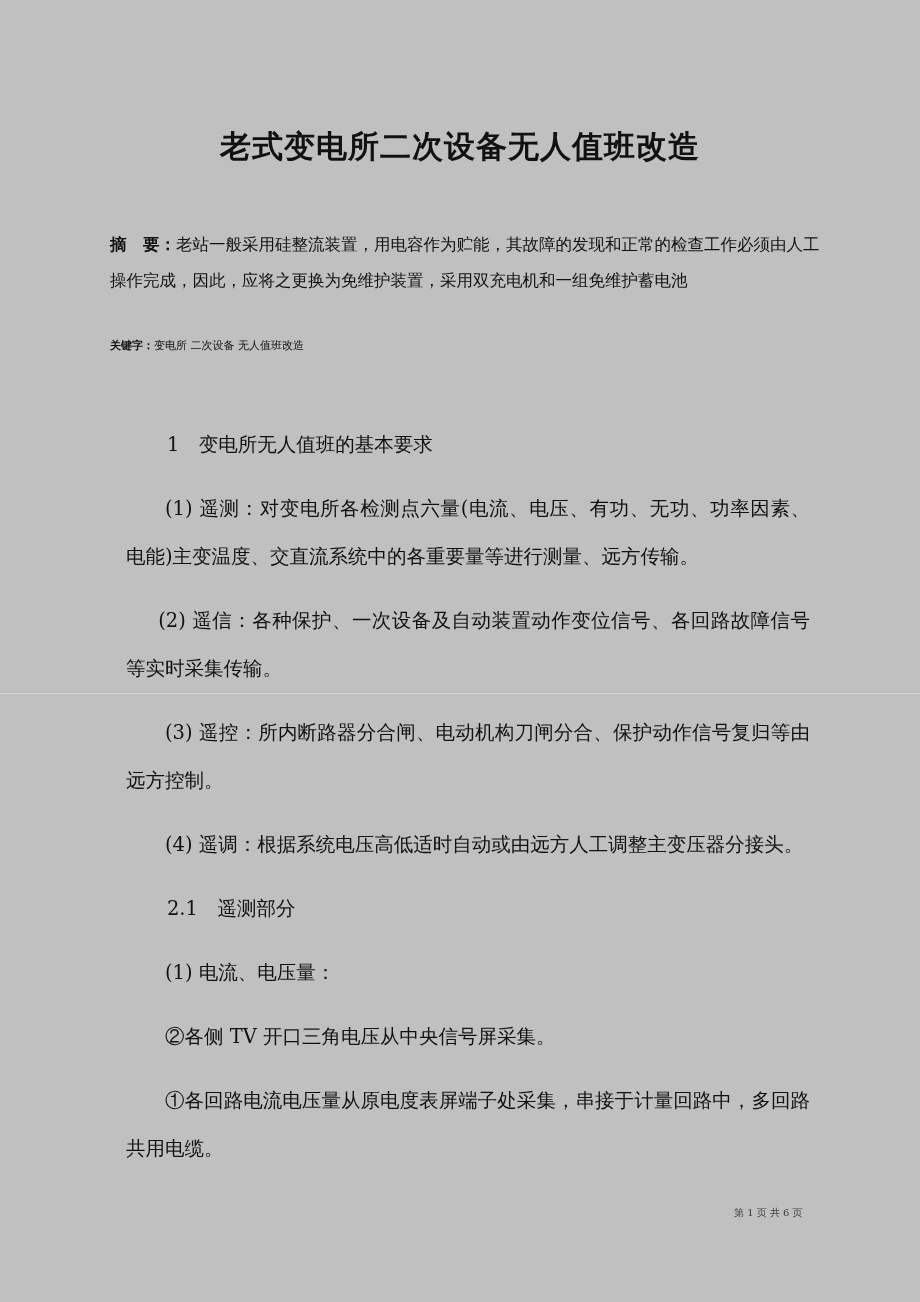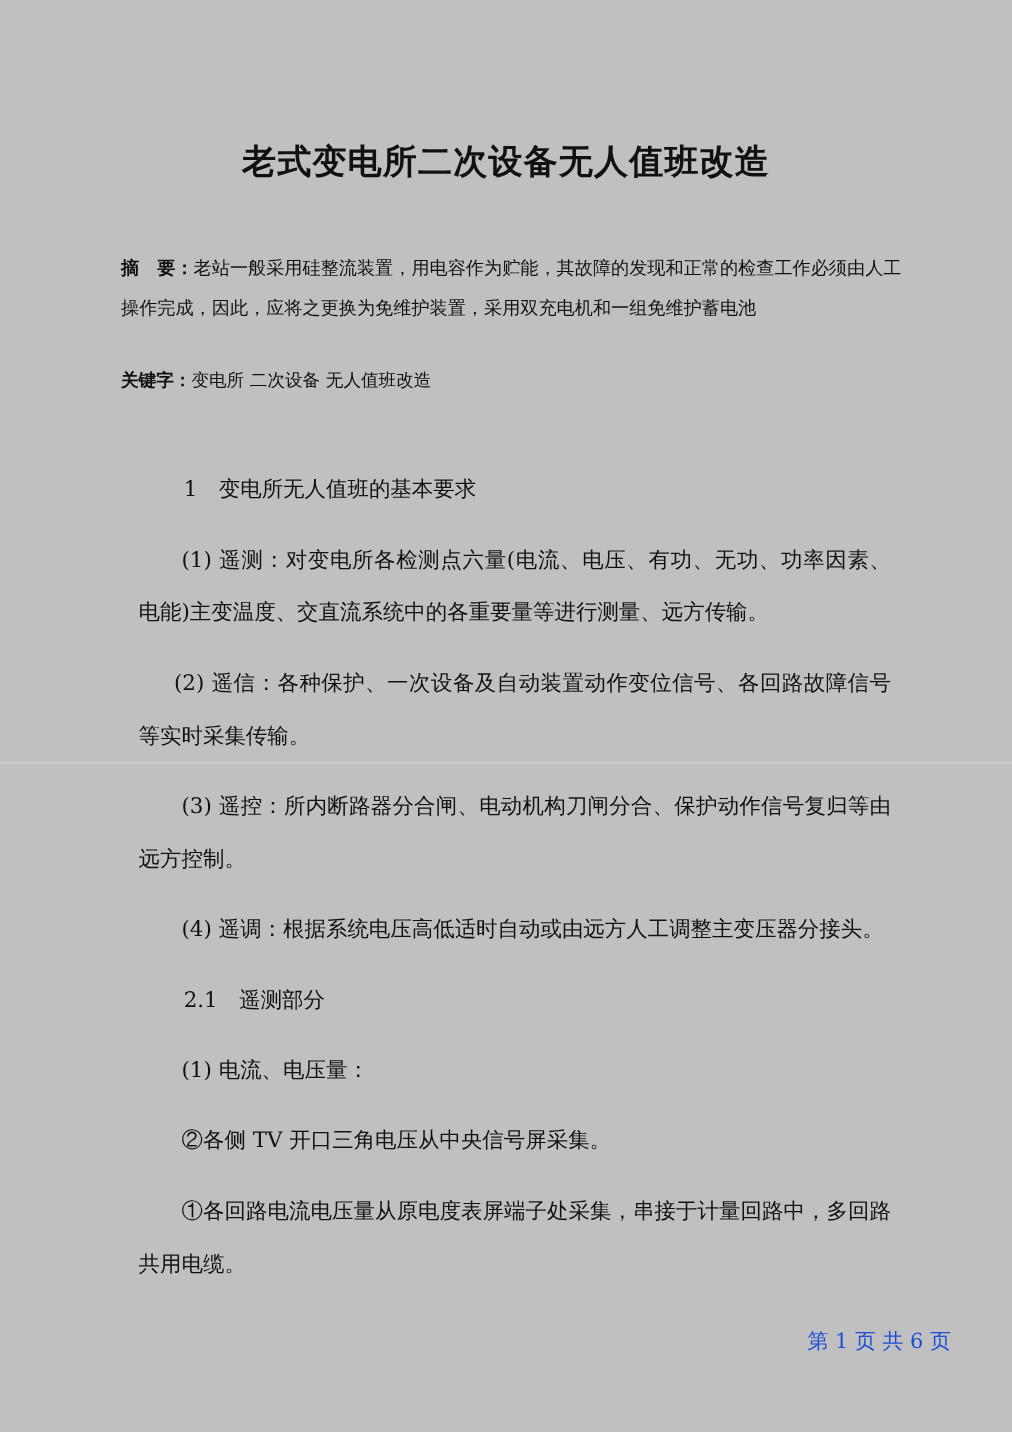"关键字：变电所 二次设备 无人值班改造" .kw { font-size: 16px -> 11px }
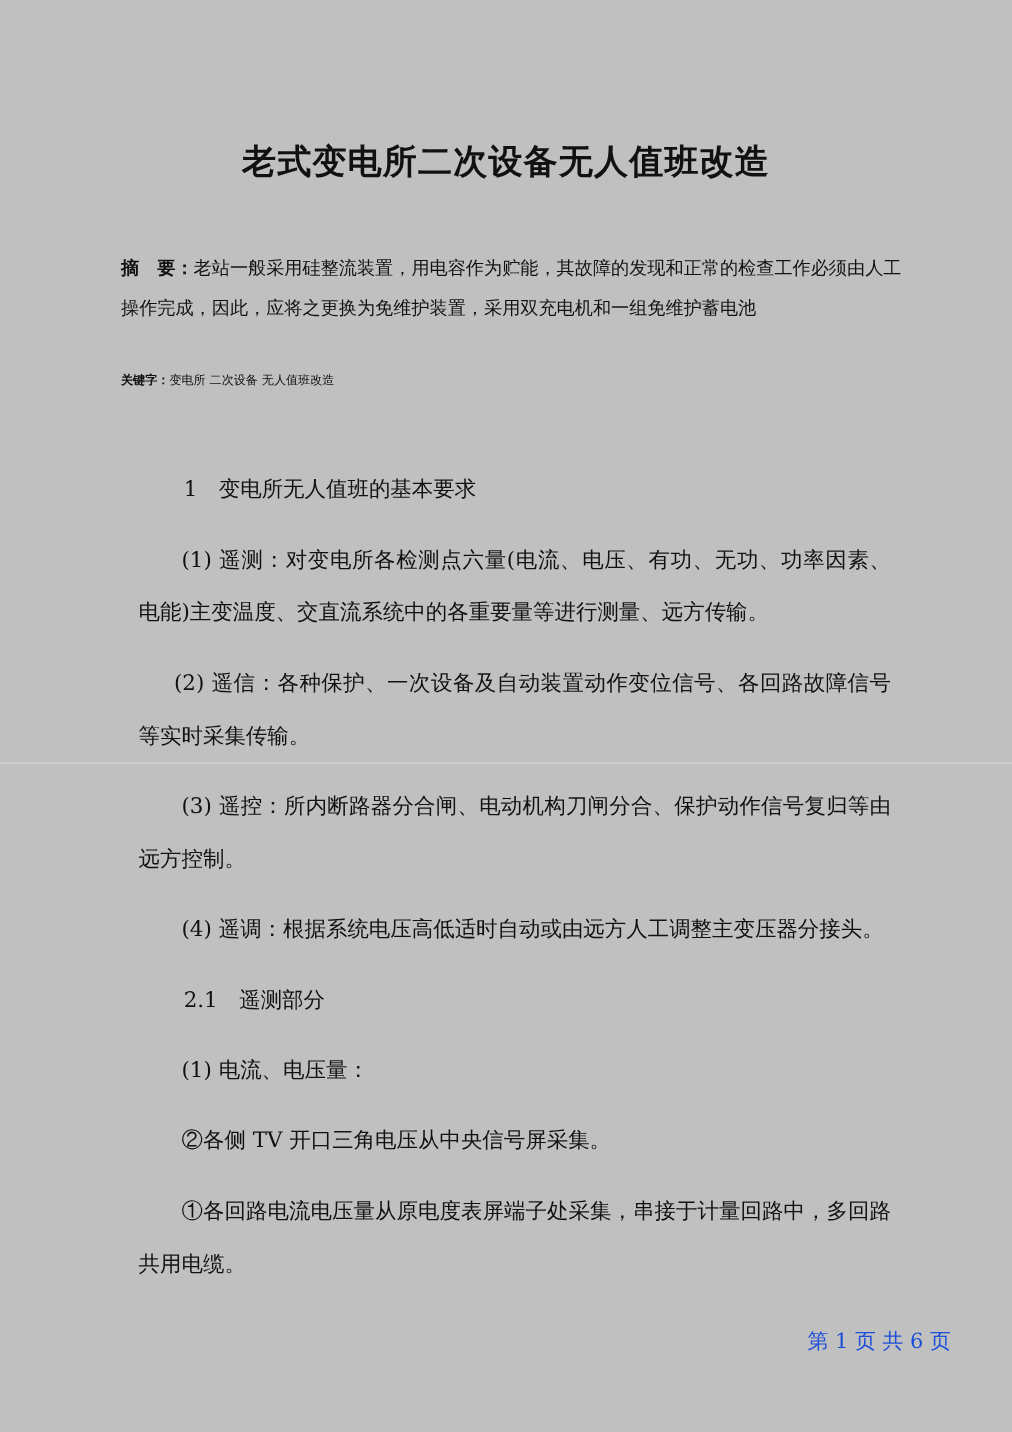"第 1 页 共 6" .footer { color: #1d4ed8 -> #404040; font-size: 19px -> 10px }
